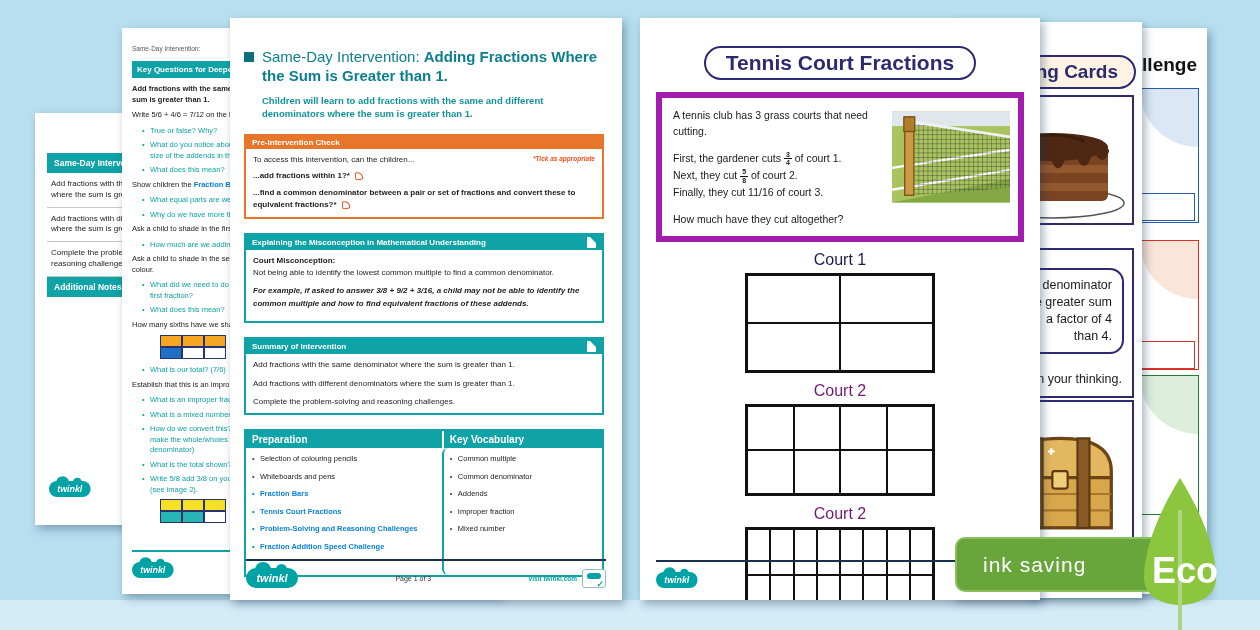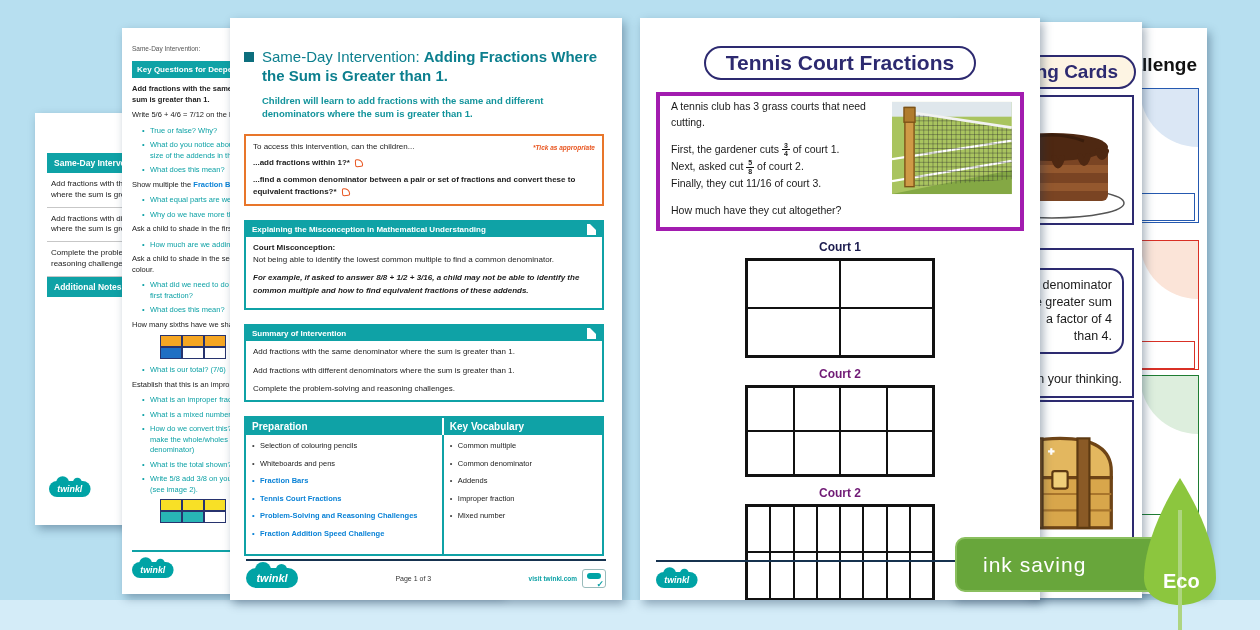"A tennis club has 3" .problem-box { border: 4px solid #a21caf -> 6px solid #a21caf; padding: 2px 8px 9px 11px -> 9px 8px 9px 11px }
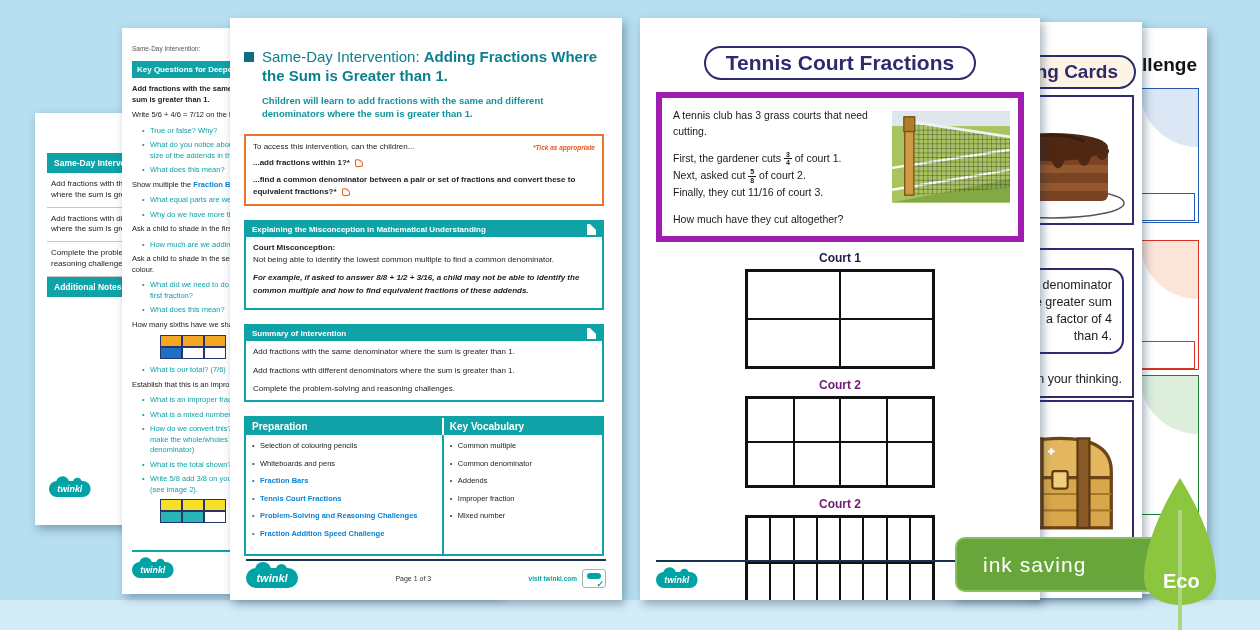"Pre-Intervention Check" div.sec-head { html: none -> <div> <span>Pre-Intervention Check</span> </div> }
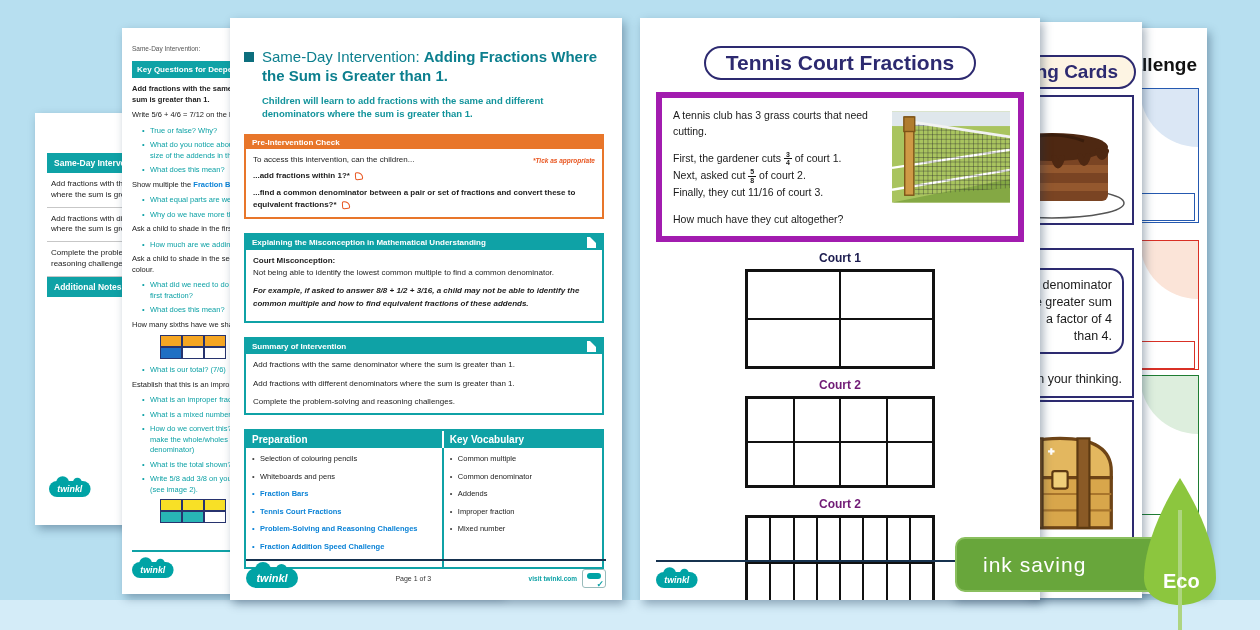"To access this intervention, can" .pm-row { align-items: flex-end -> flex-start }
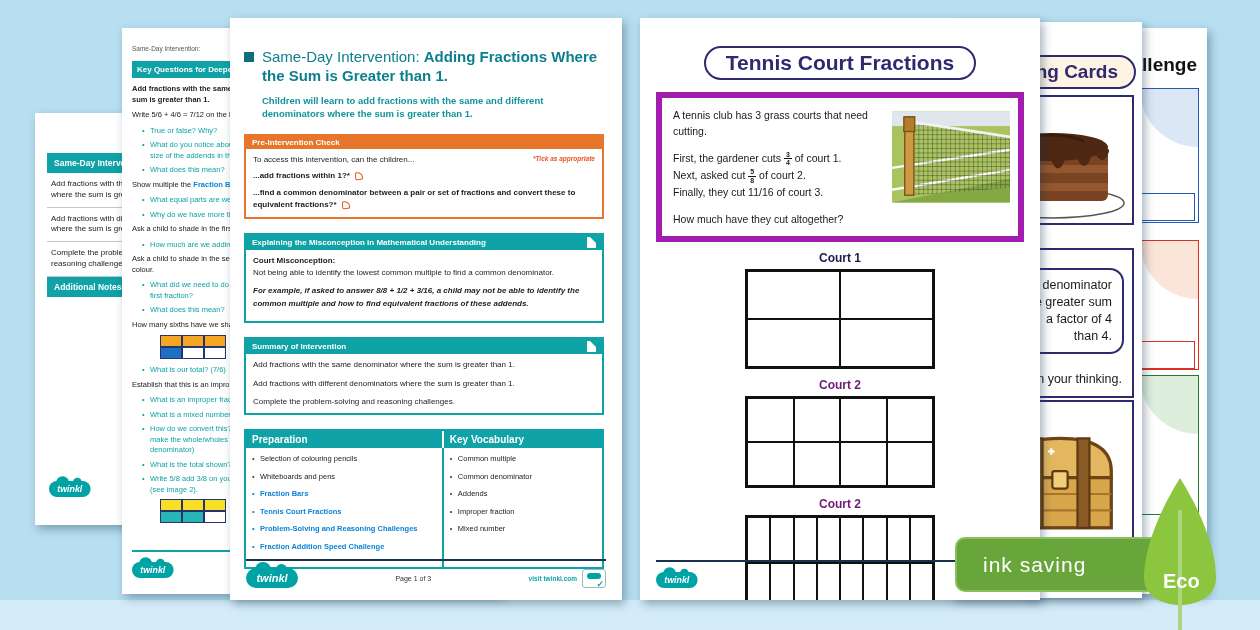"Next, asked cut" span { text: asked -> they }
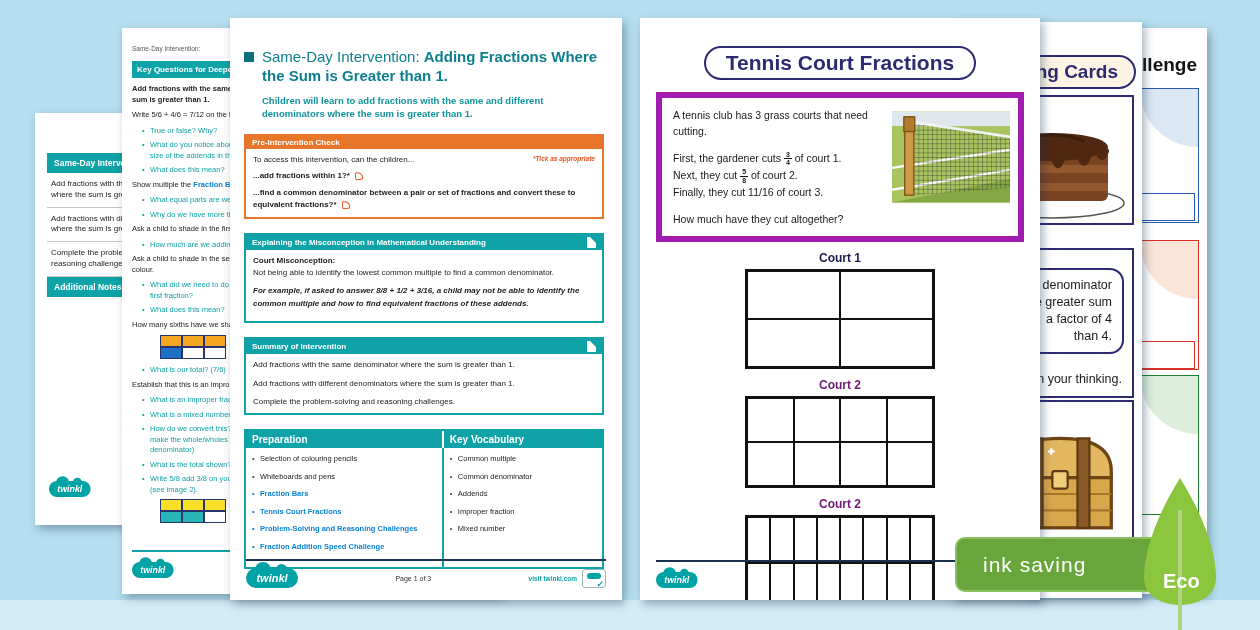"Show multiple the" span { text: multiple -> children }
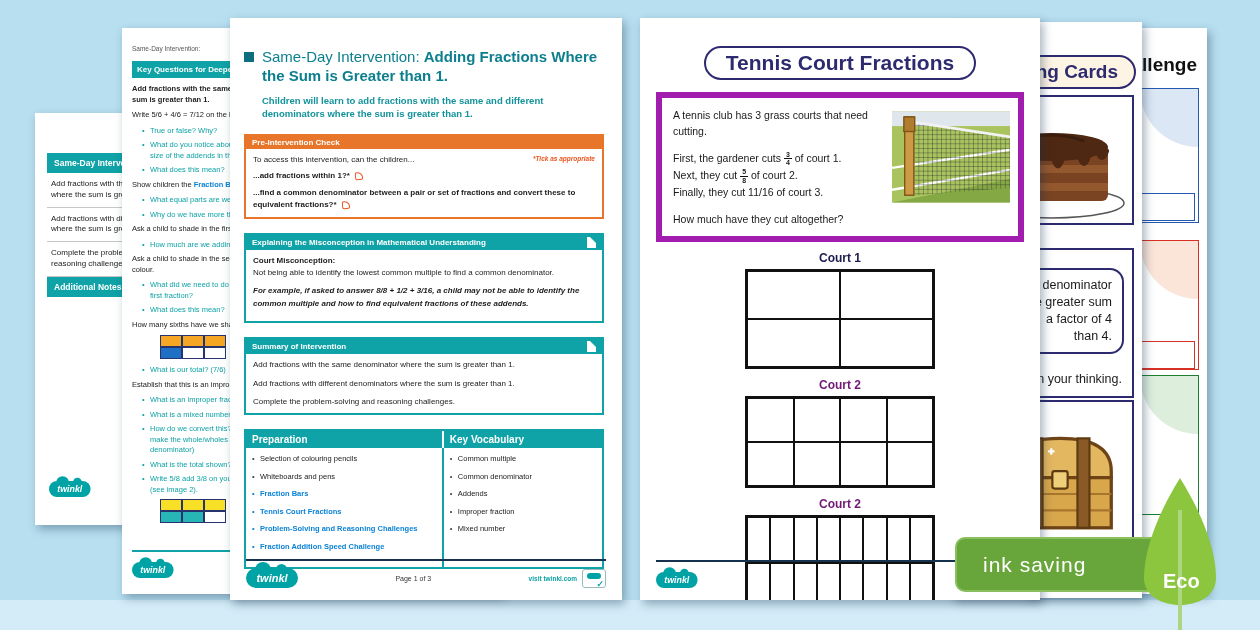"Court 1" .court-label { font-size: 12px -> 16px; font-weight: bold -> normal }
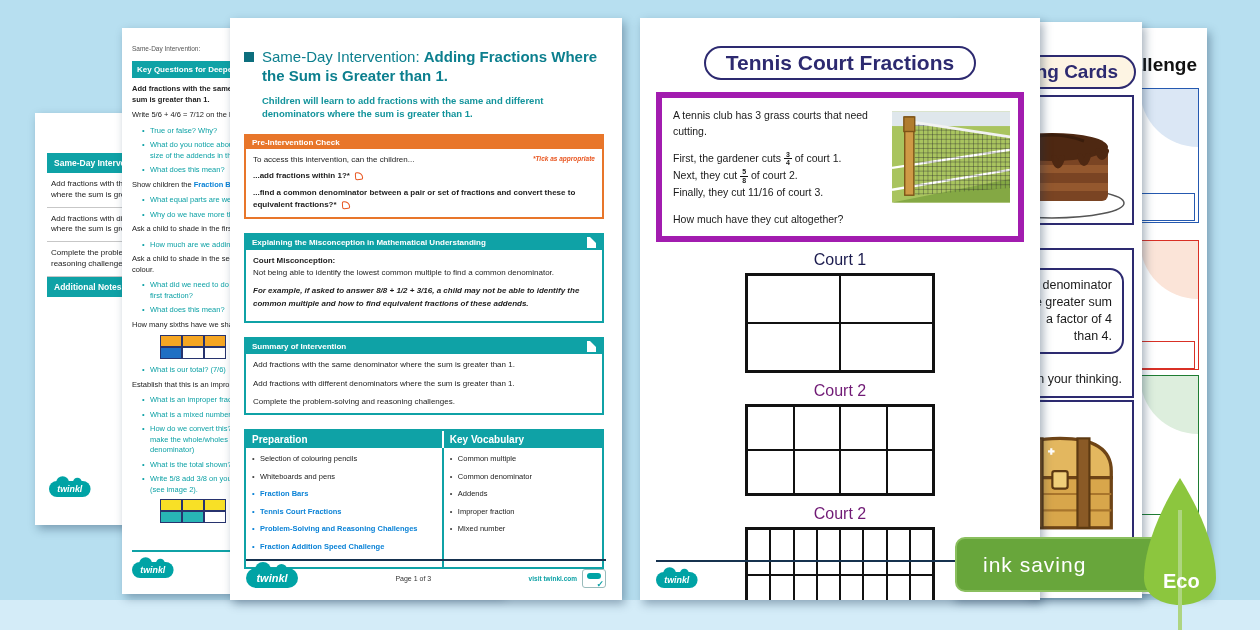"For example, if asked to" div.pm-it { text: 8/8 + 1/2 -> 3/8 + 9/2 }
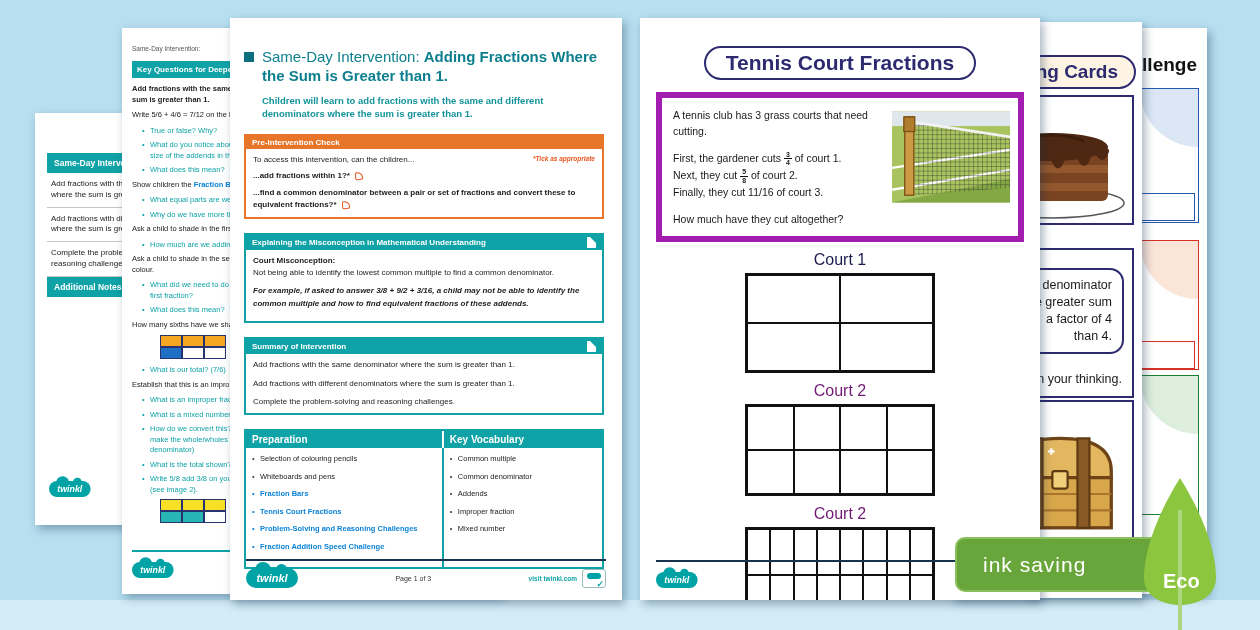"Selection of colouring pencils" .prep-cell-body { border-radius: none -> 6px; padding: 6px 6px 8px 6px -> 6px 6px 16px 6px }
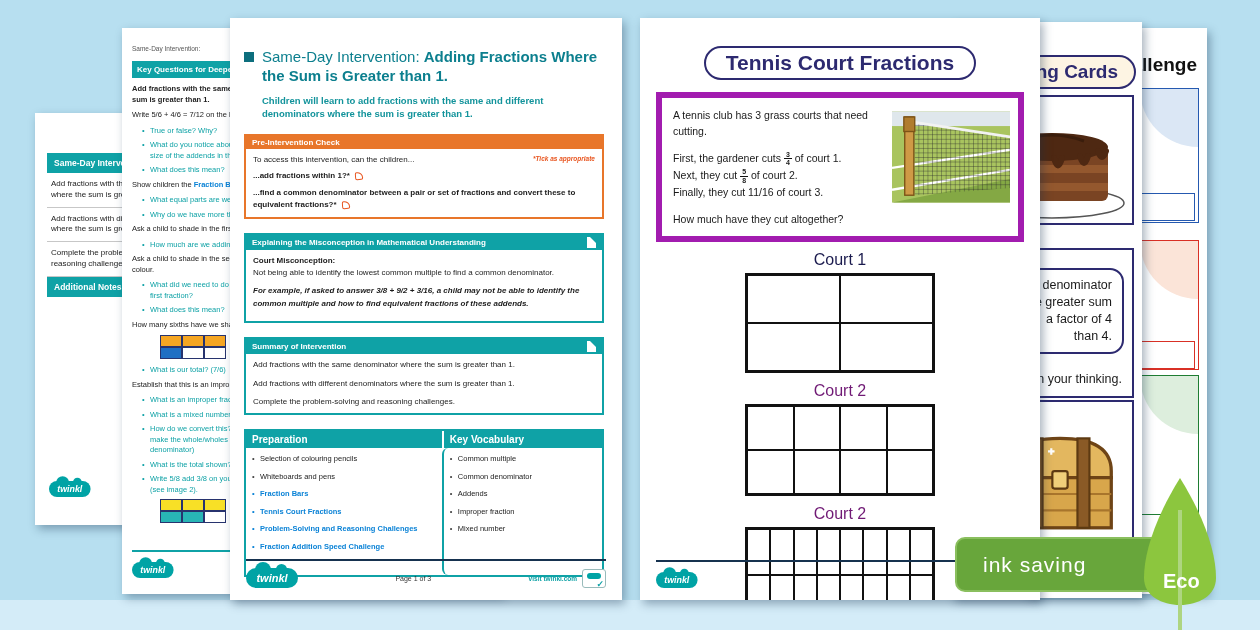"Eco" #eco-label { font-size: 20px -> 36px; margin-left: 11px -> none; top: 570px -> 550px }
